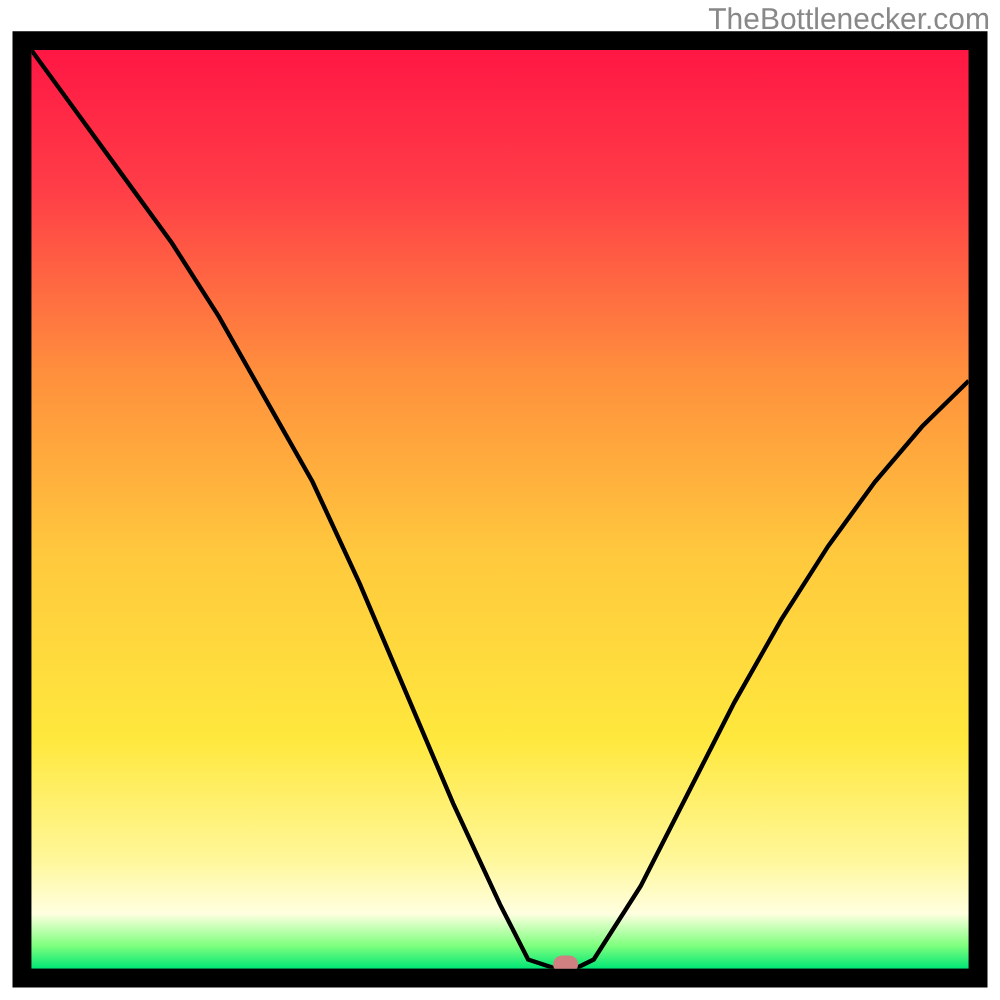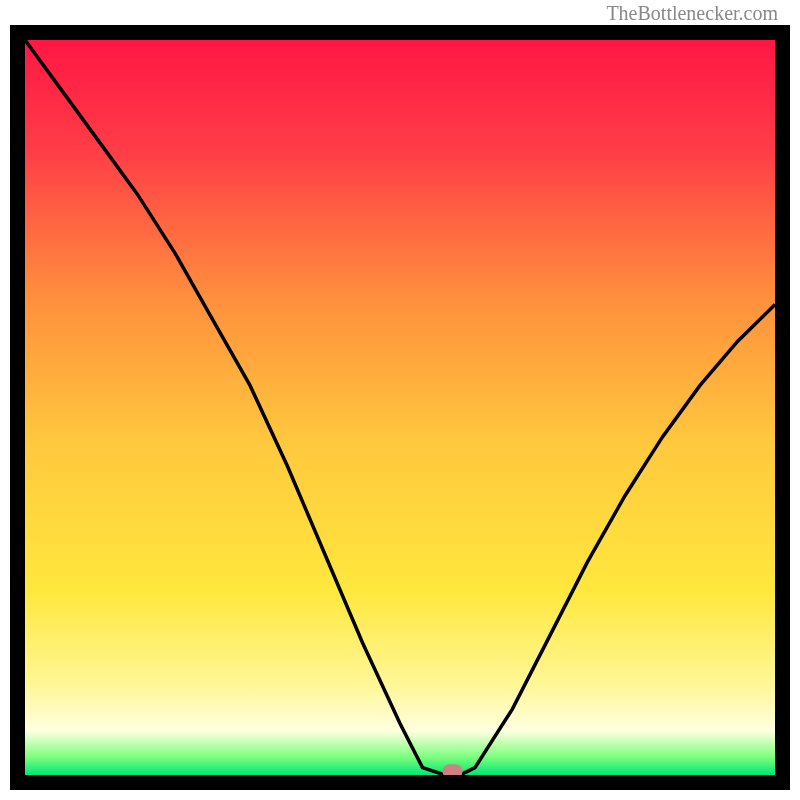"TheBottlenecker.com" .watermark { font-family: Liberation Serif, serif -> Liberation Sans, sans-serif; font-size: 20px -> 24px; right: 22px -> 8px }
